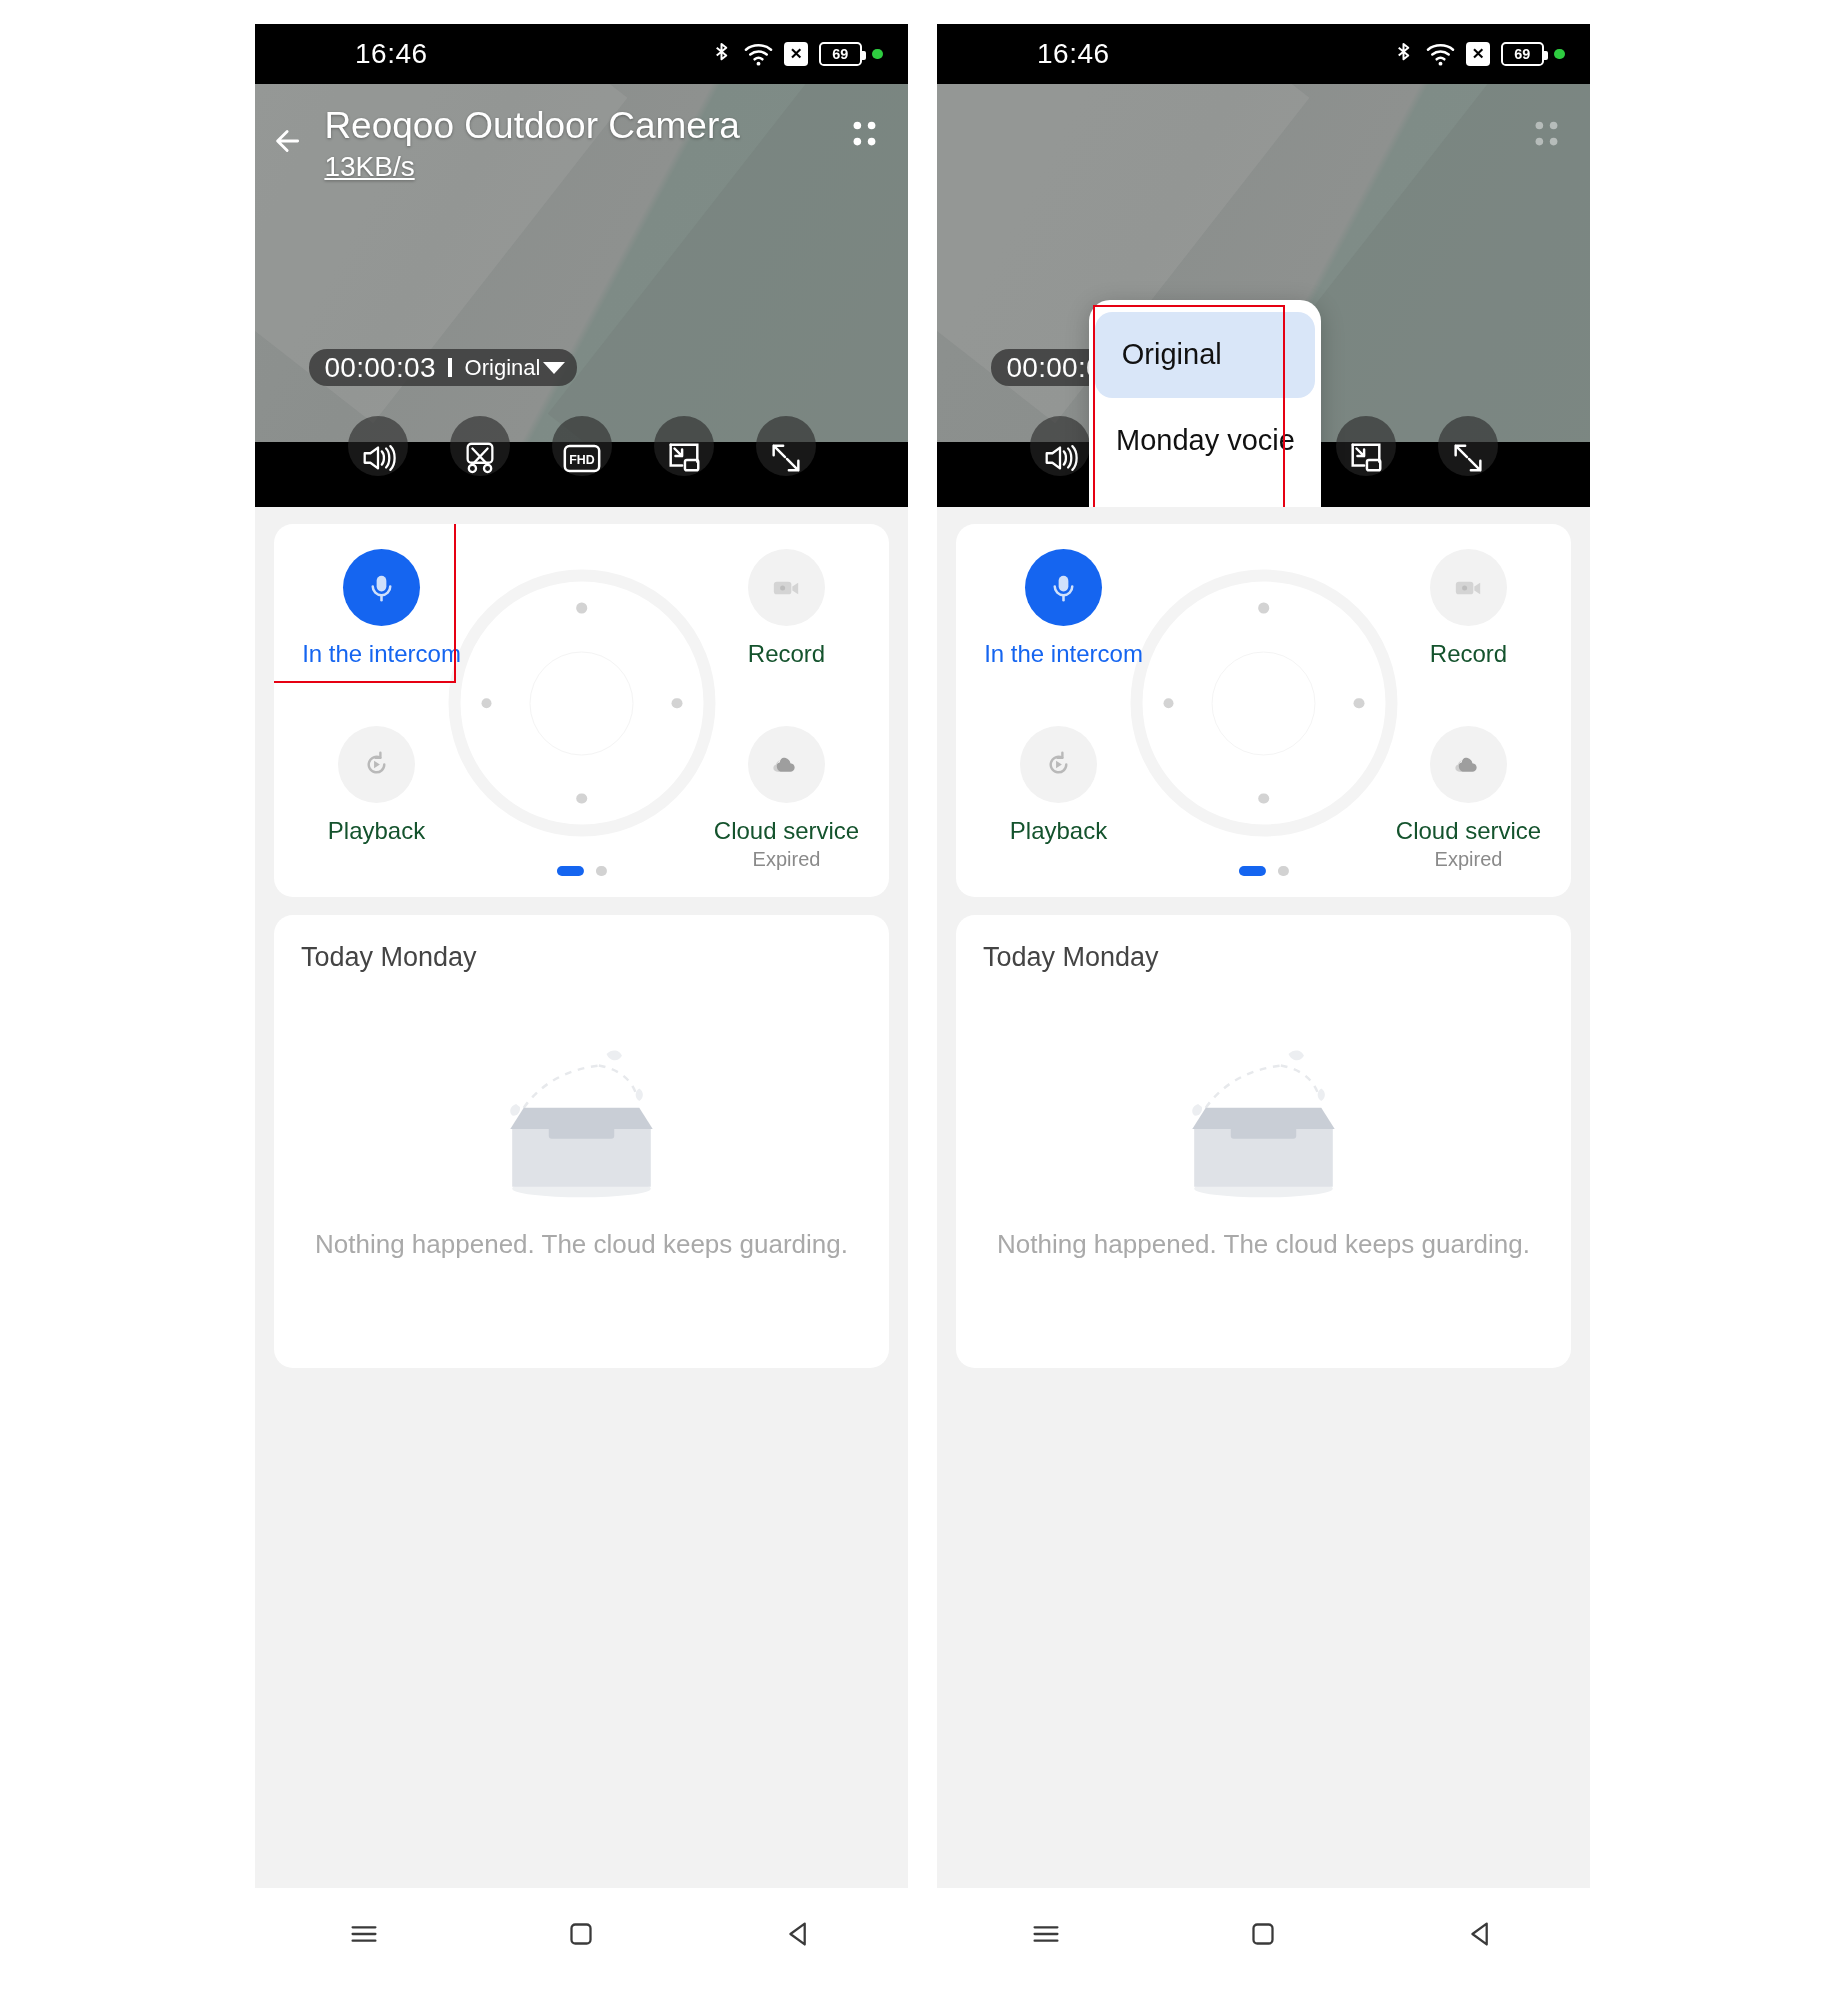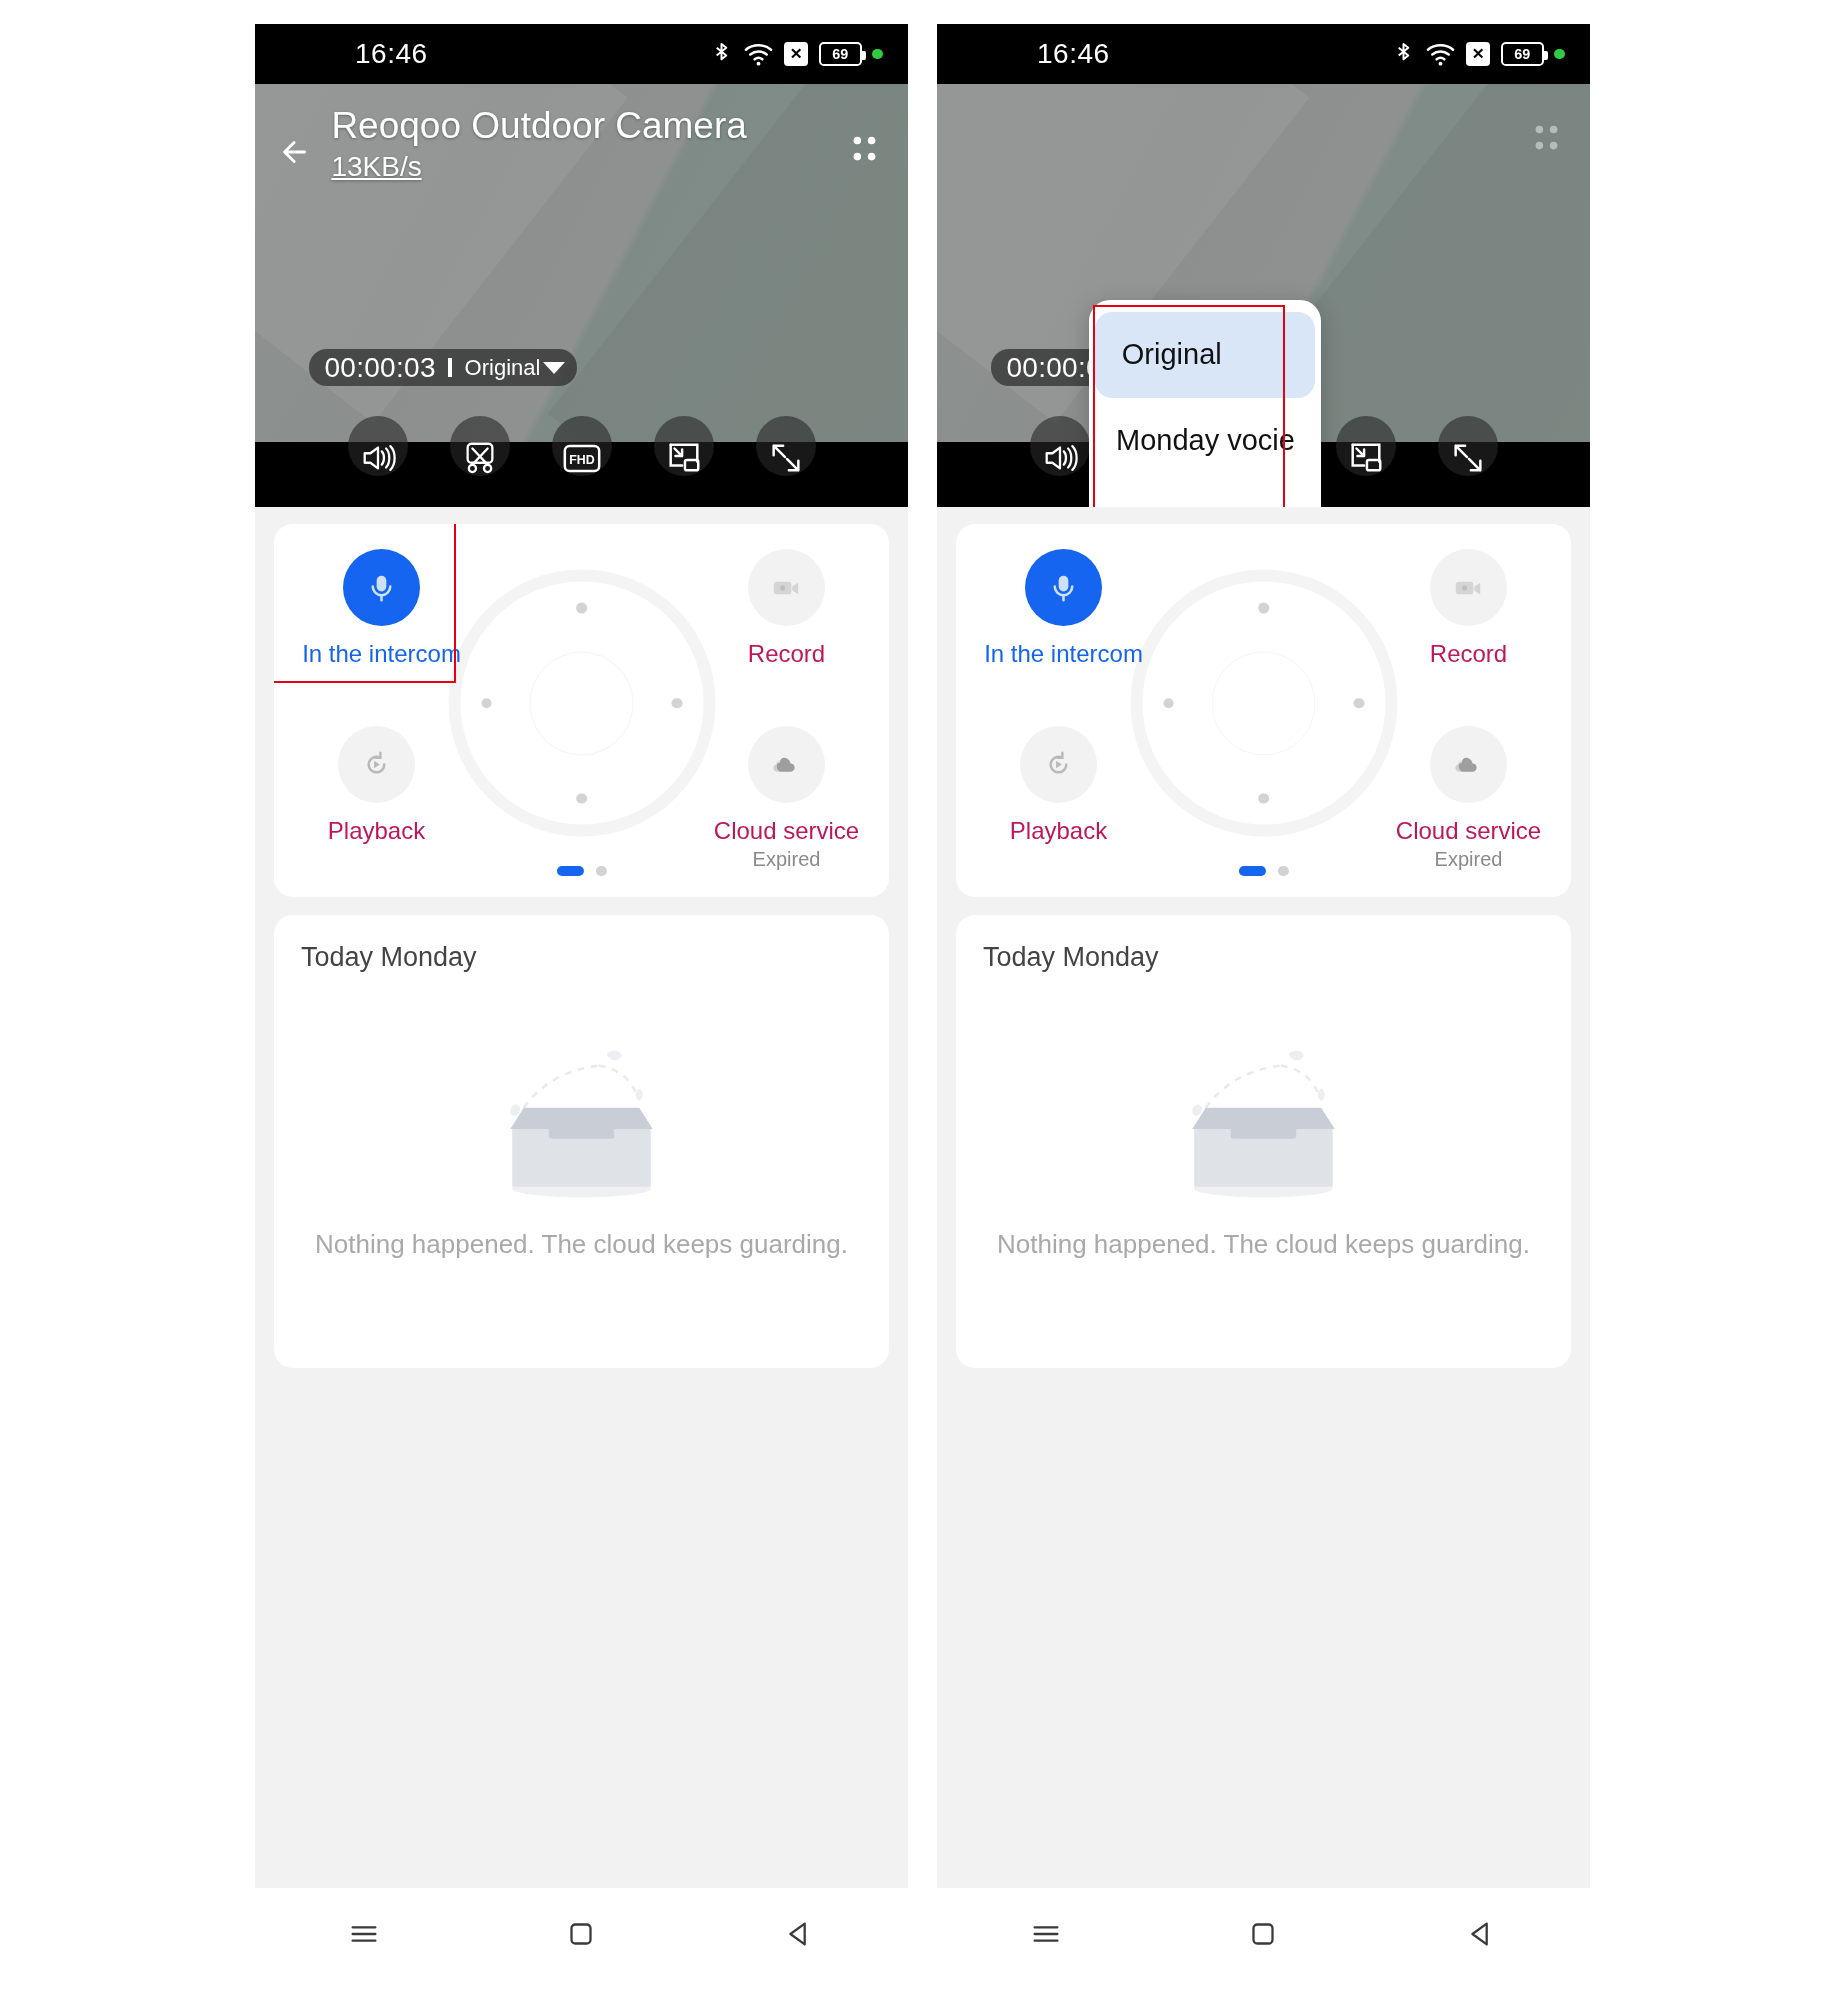"Reoqoo Outdoor Camera" .topbar { align-items: center -> flex-start; padding: 21px 25px 0 21px -> 21px 25px 0 14px }
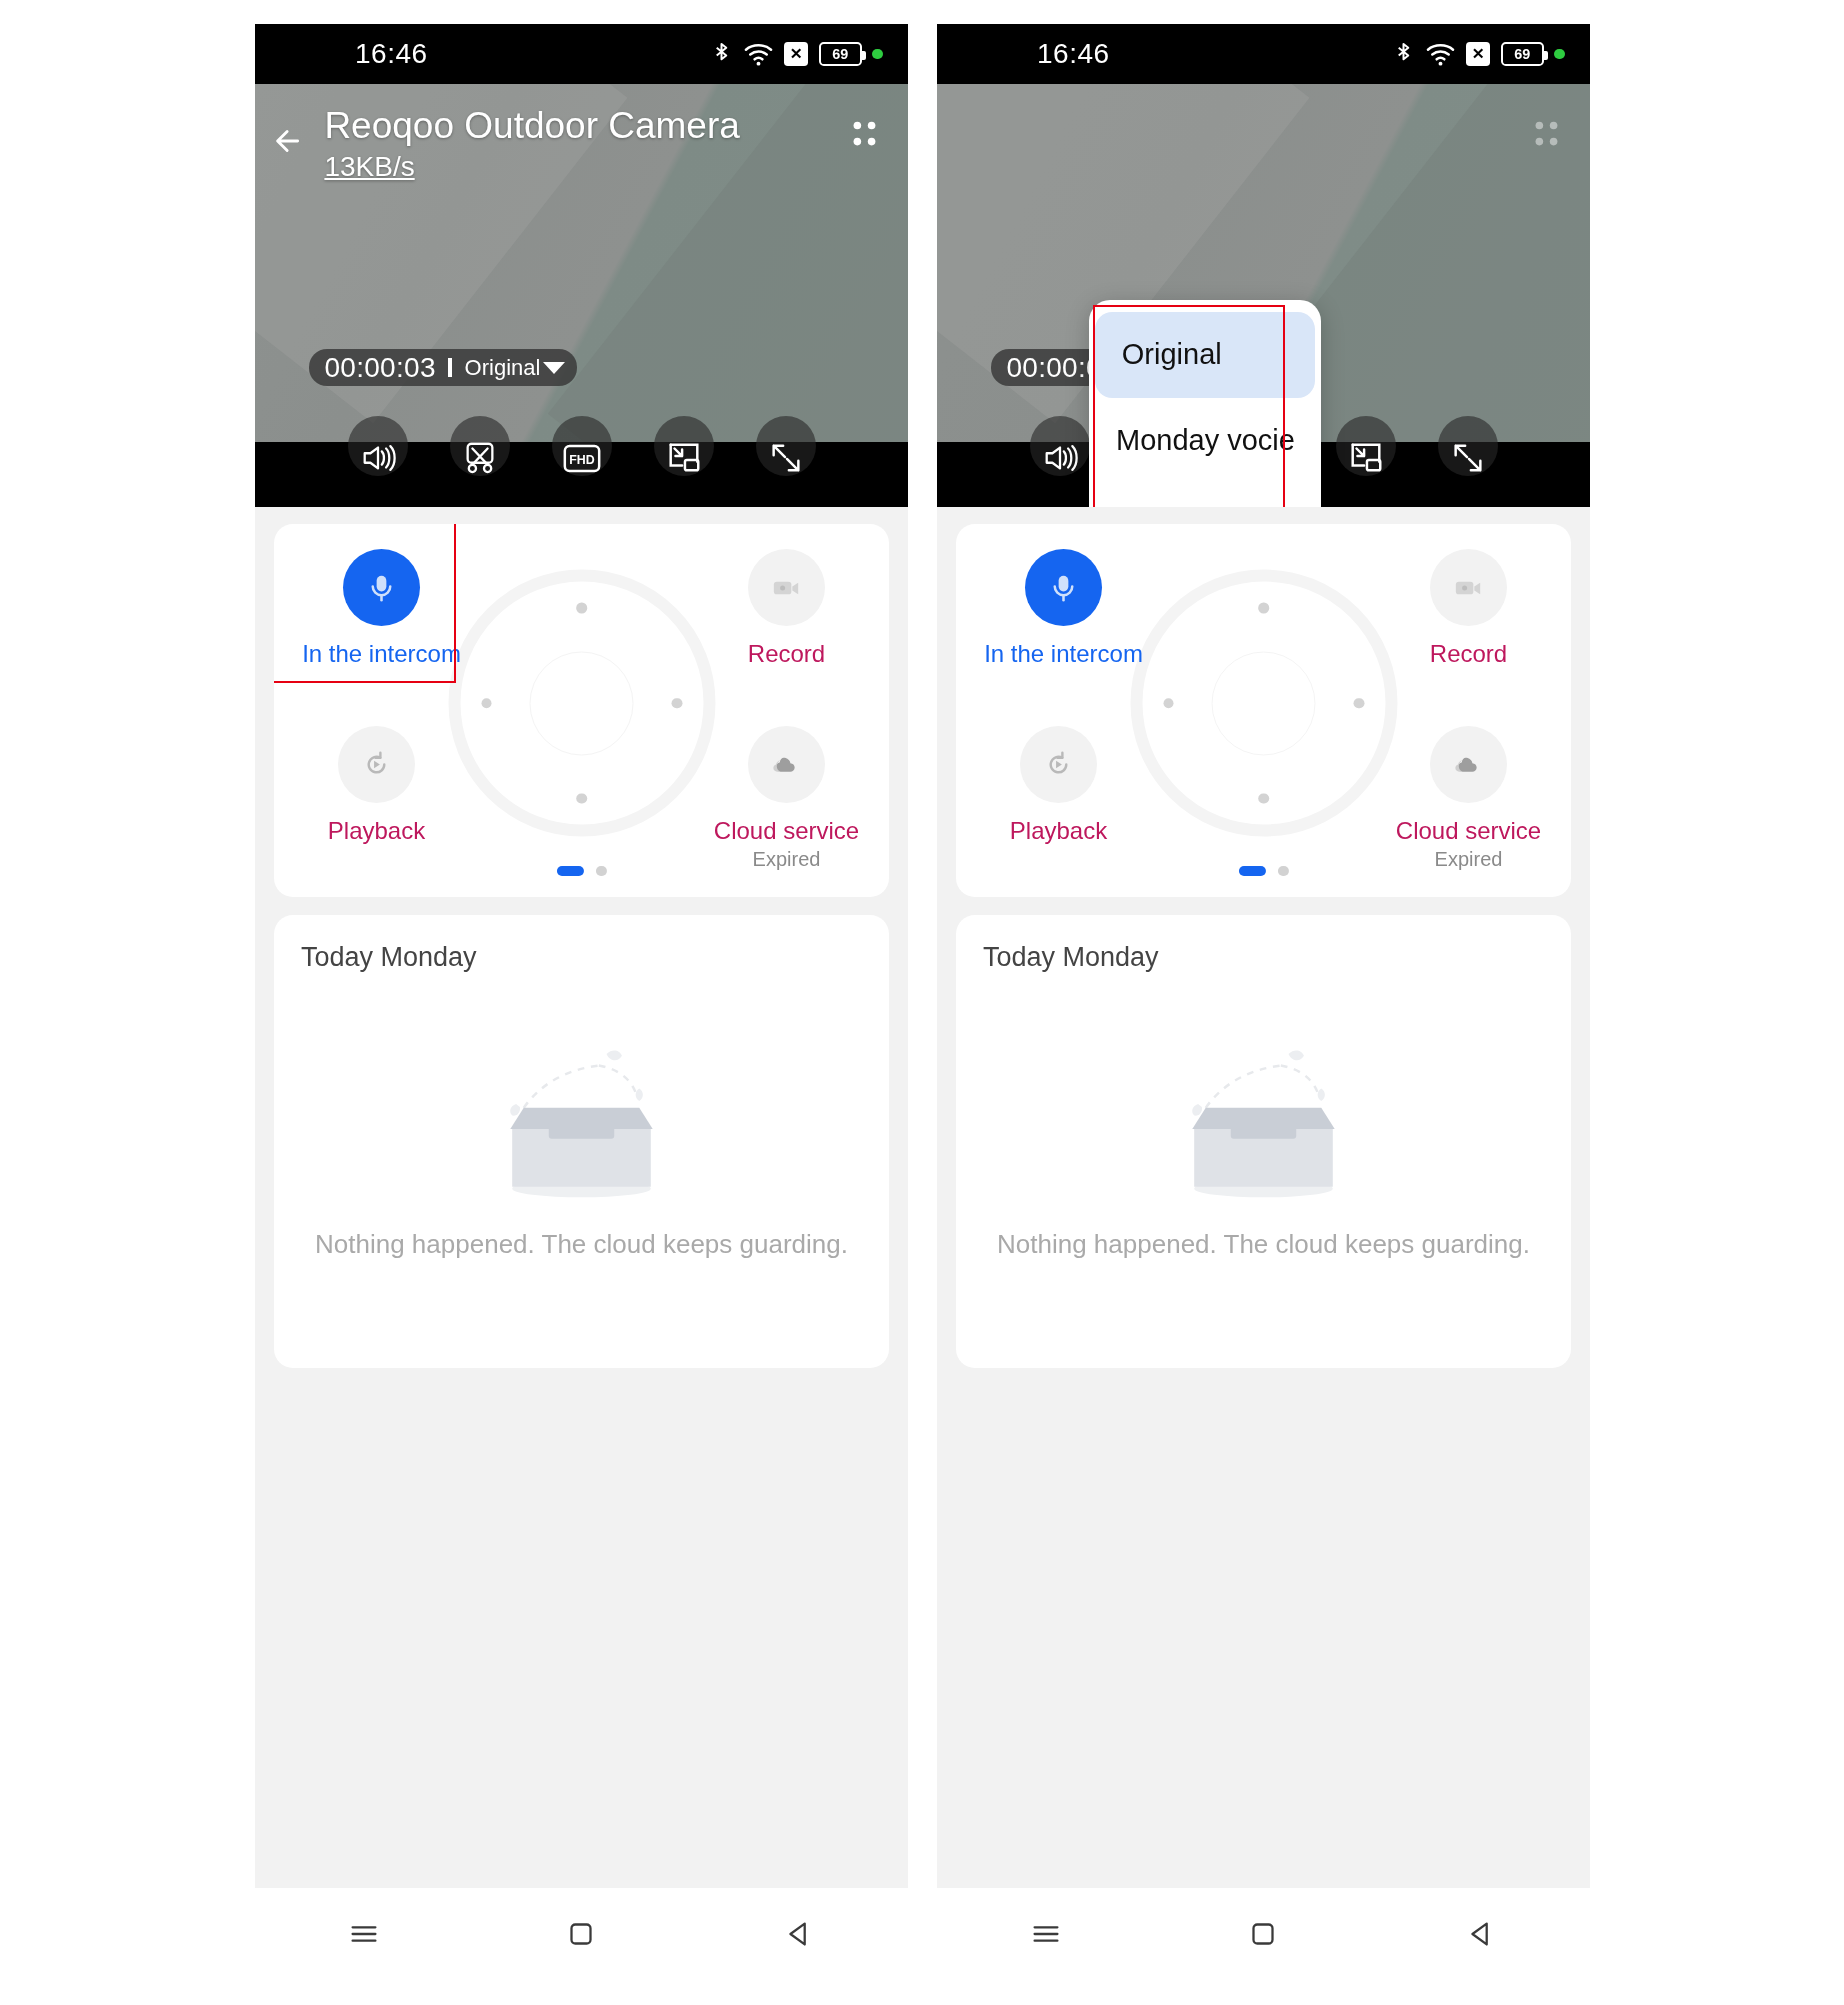"Record" .qlabel { color: #be185d -> #14532d }
